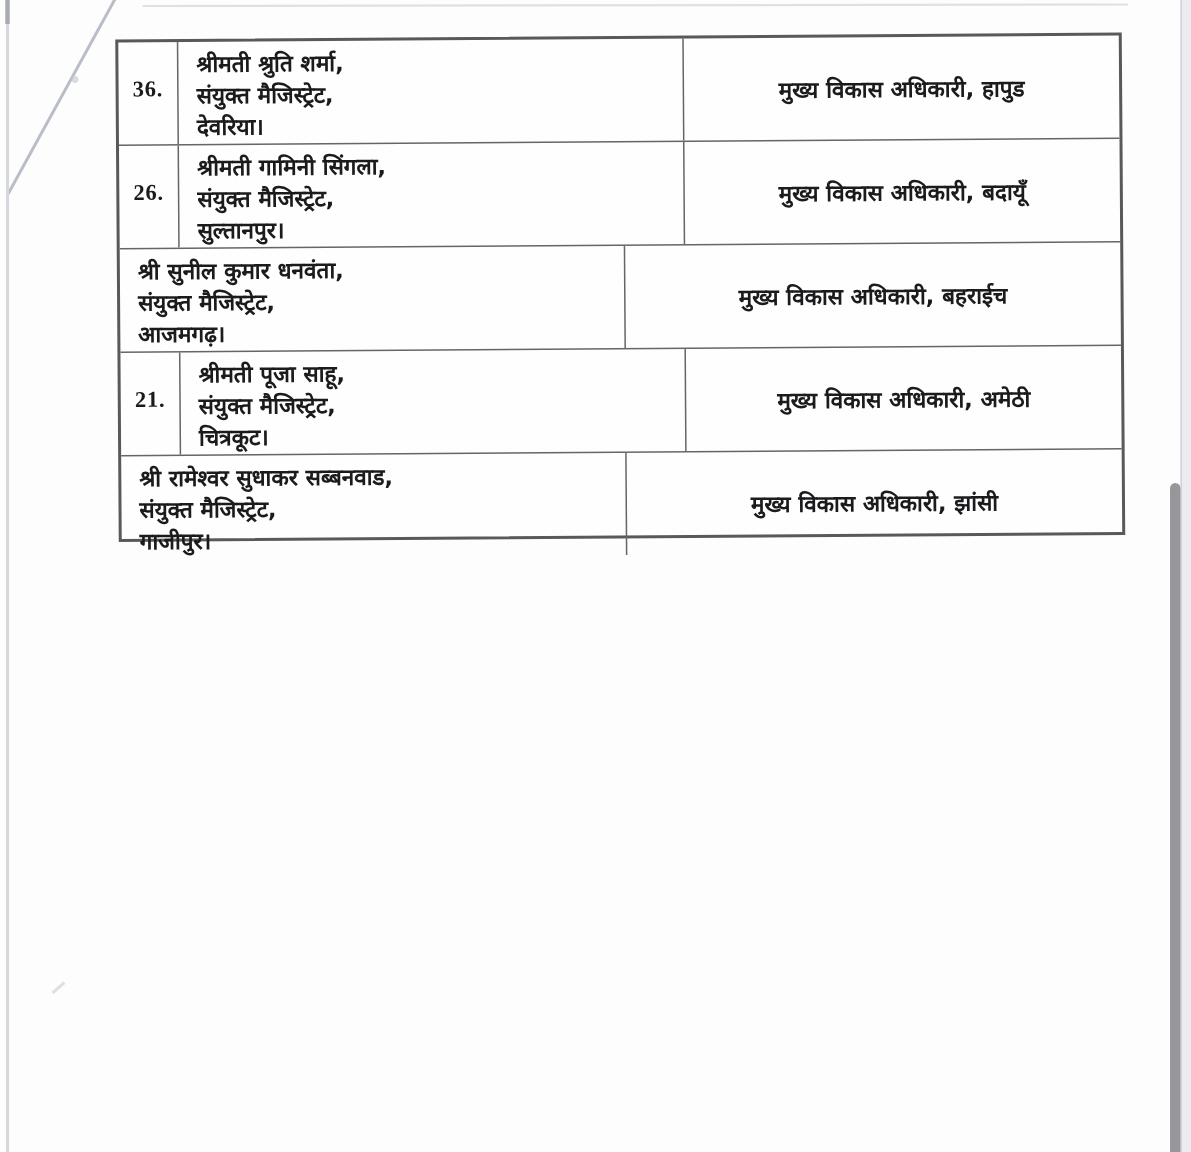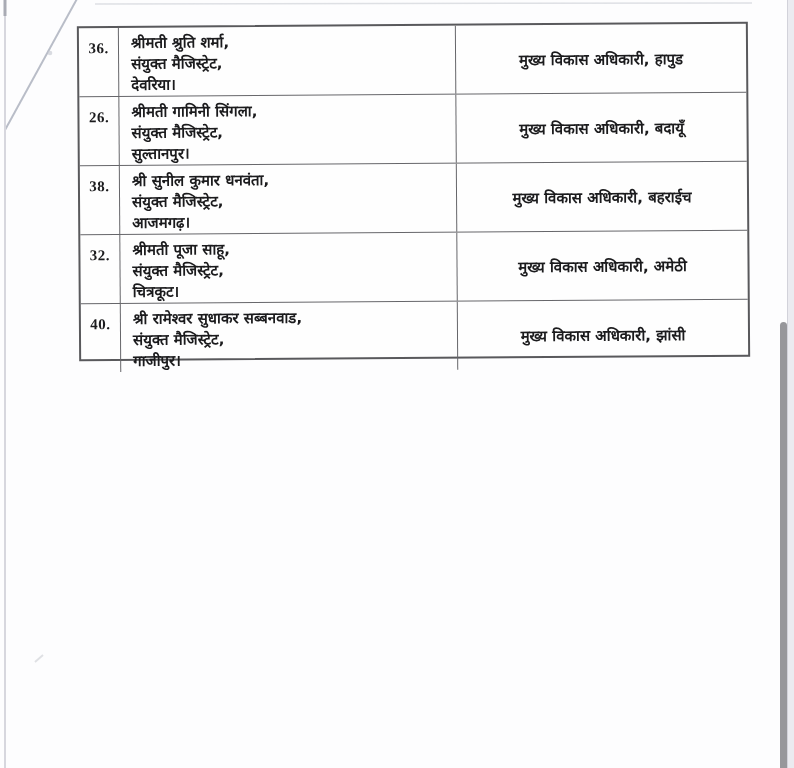"36." .cell-sno { padding-top: 12px -> 24px }
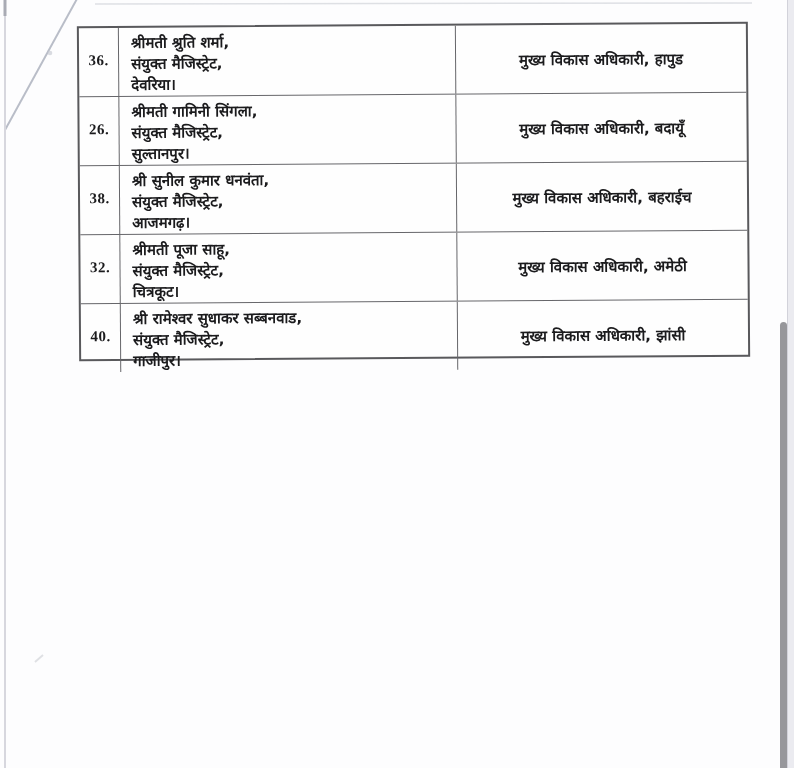"38." div.cell { html: <div>38.</div> -> none }
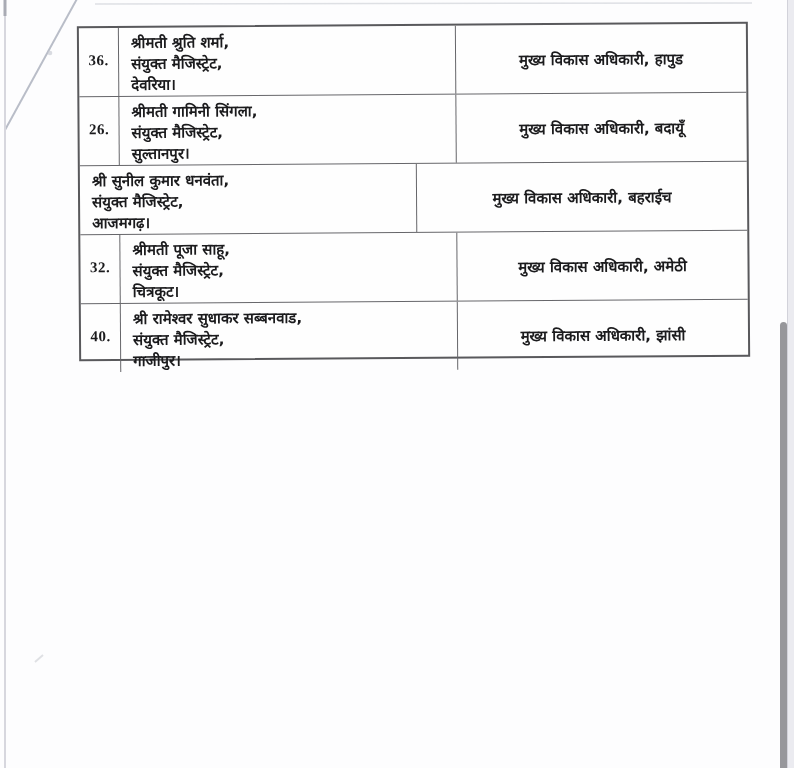"32." div.cell { text: 32 -> 21 }
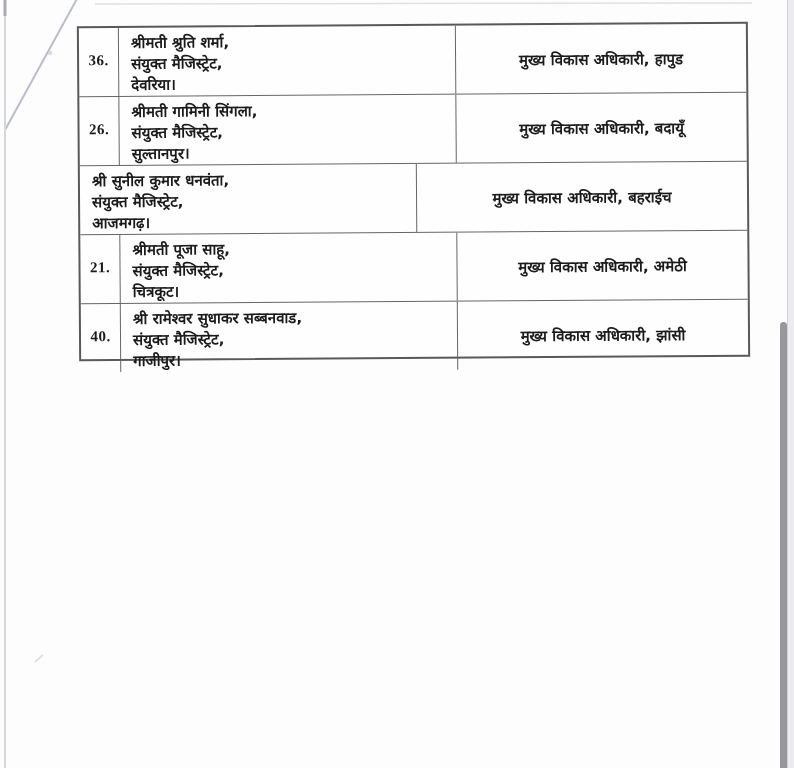"40." div.cell { html: <div>40.</div> -> none }
